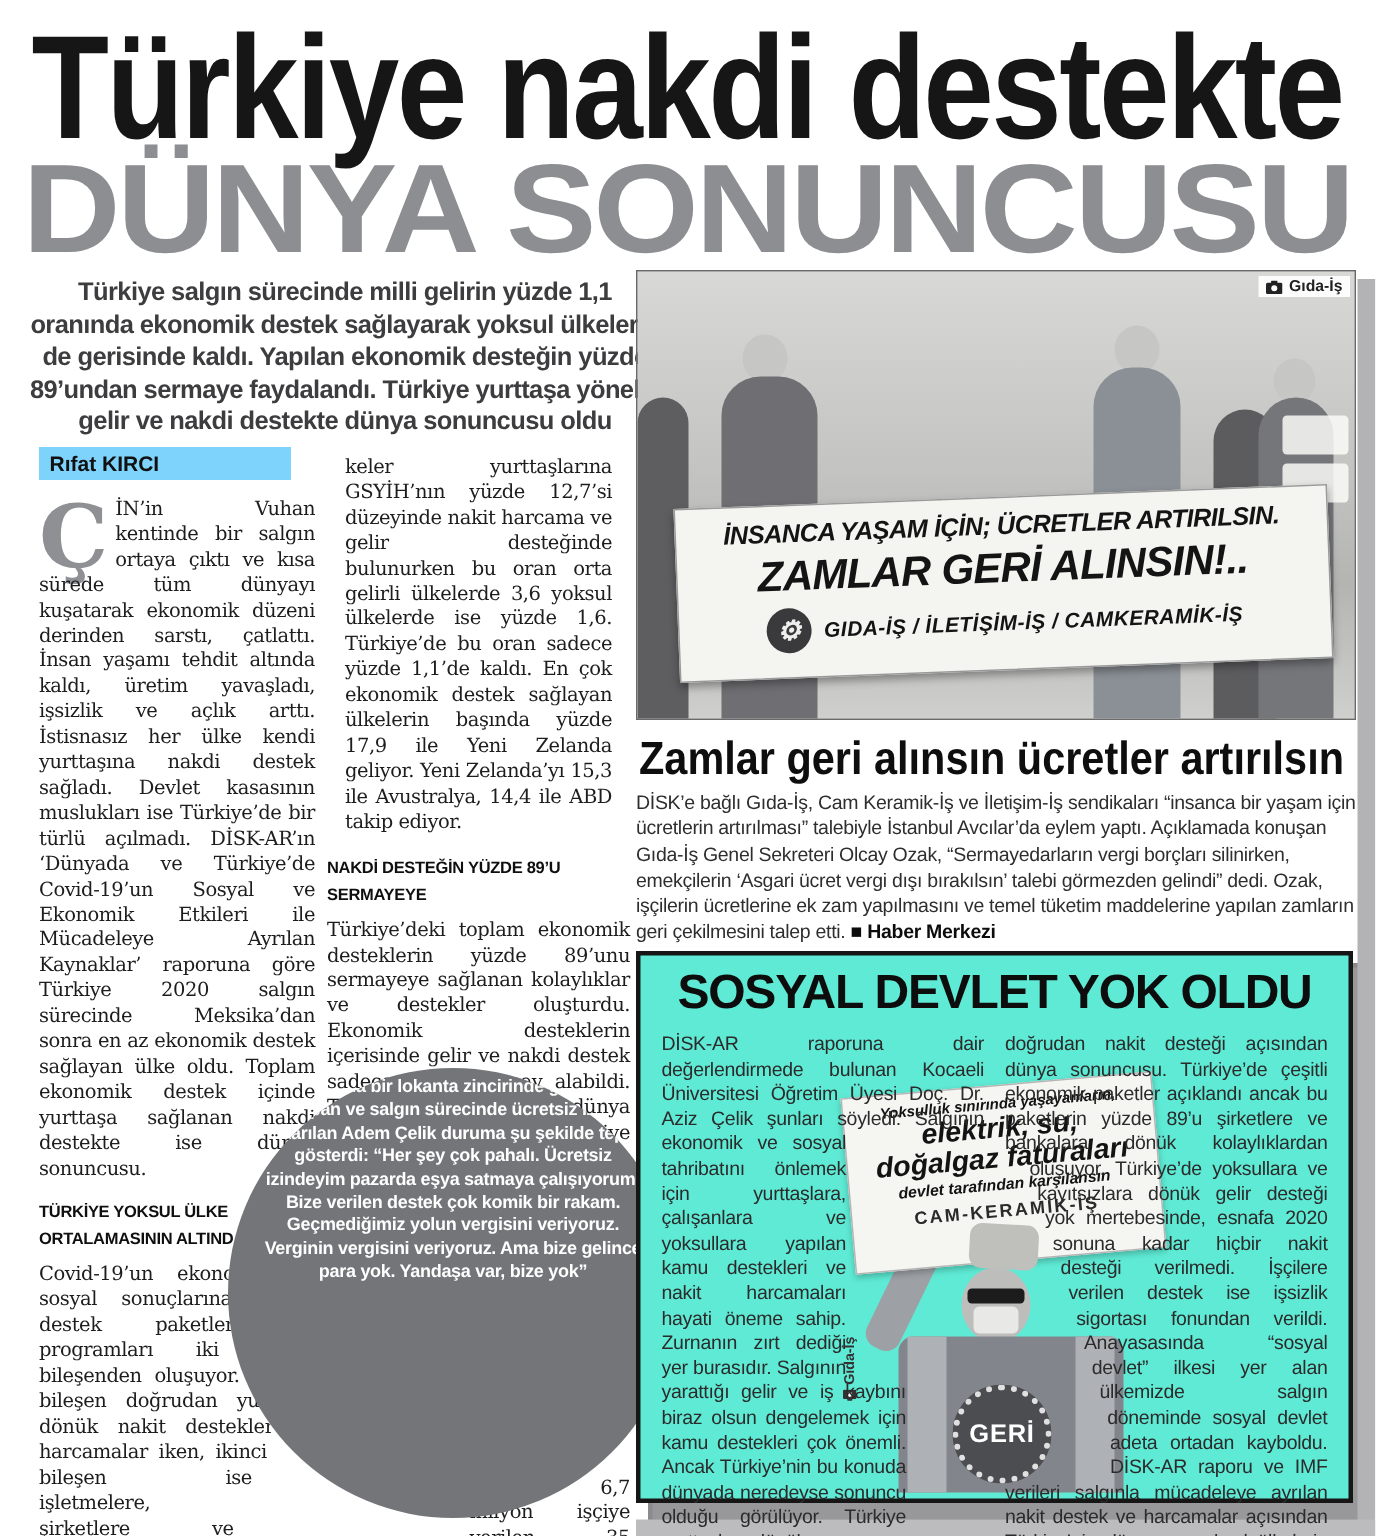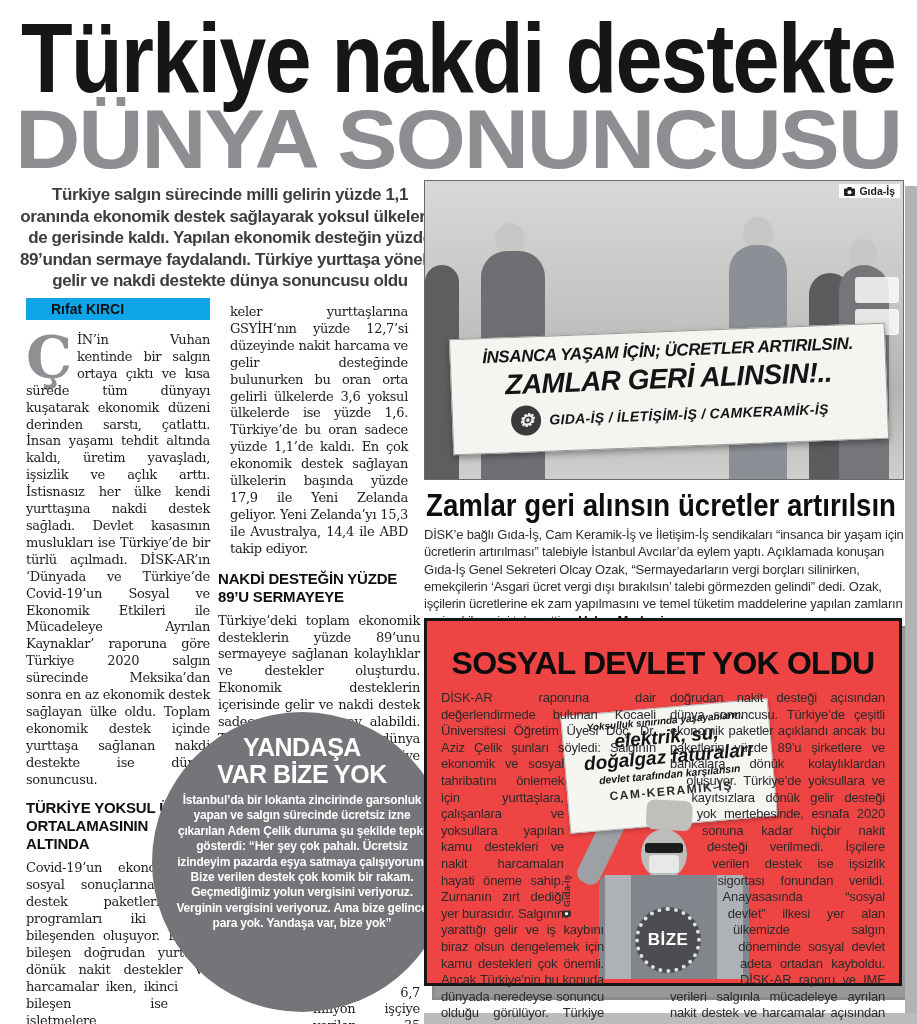"Rıfat KIRCI" .byline { background: #0ea5e9 -> #7dd3fc; padding: 3px 25px -> 3px 7px; width: 184px -> 168px }
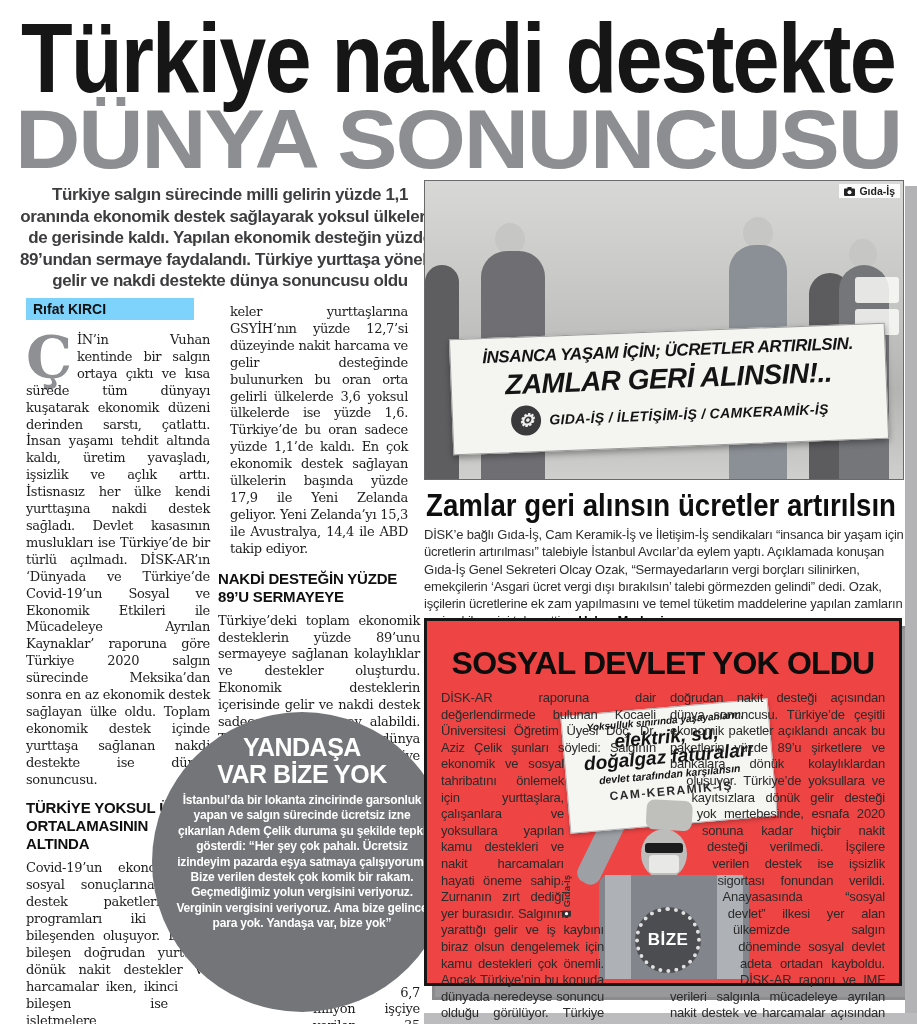"NAKDİ DESTEĞİN YÜZDE 89’U SERMAYEYE" .subhead { font-size: 15px -> 11px }
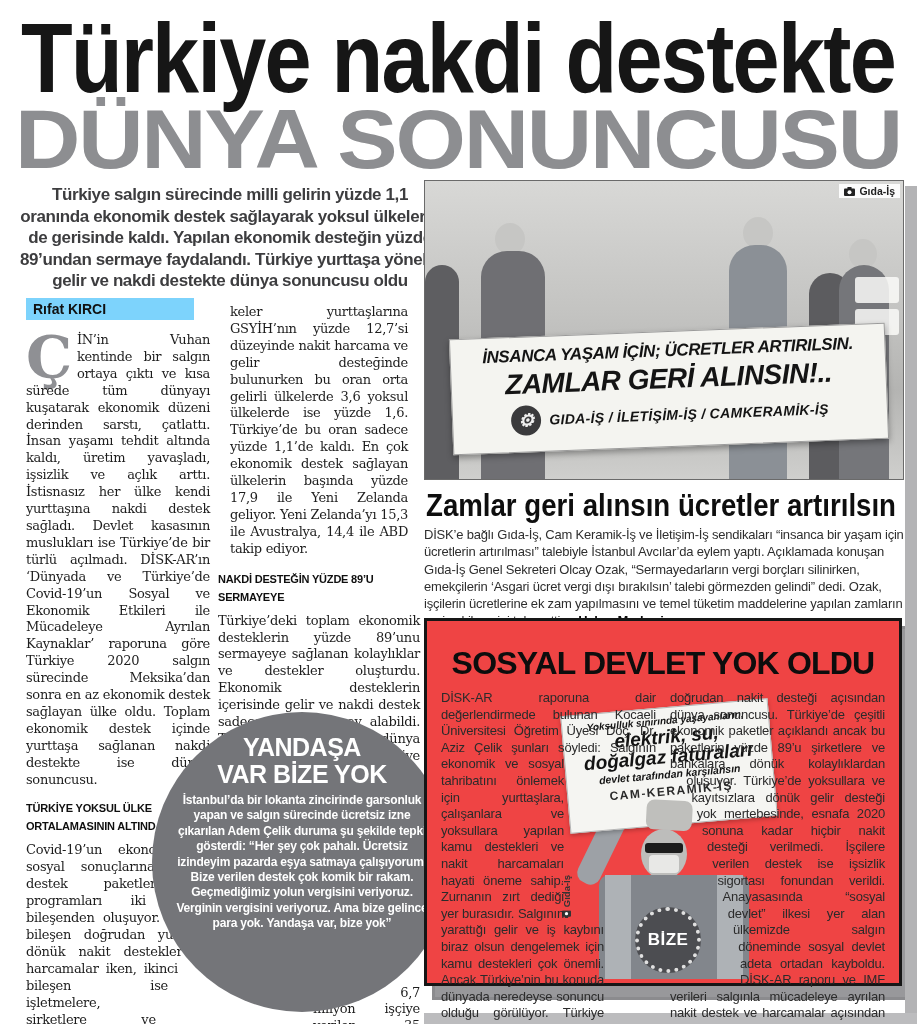"SOSYAL DEVLET YOK OLDU" .box { background: #ef4444 -> #5eead4; padding: 22px 14px -> 4px 14px; top: 618px -> 634px }
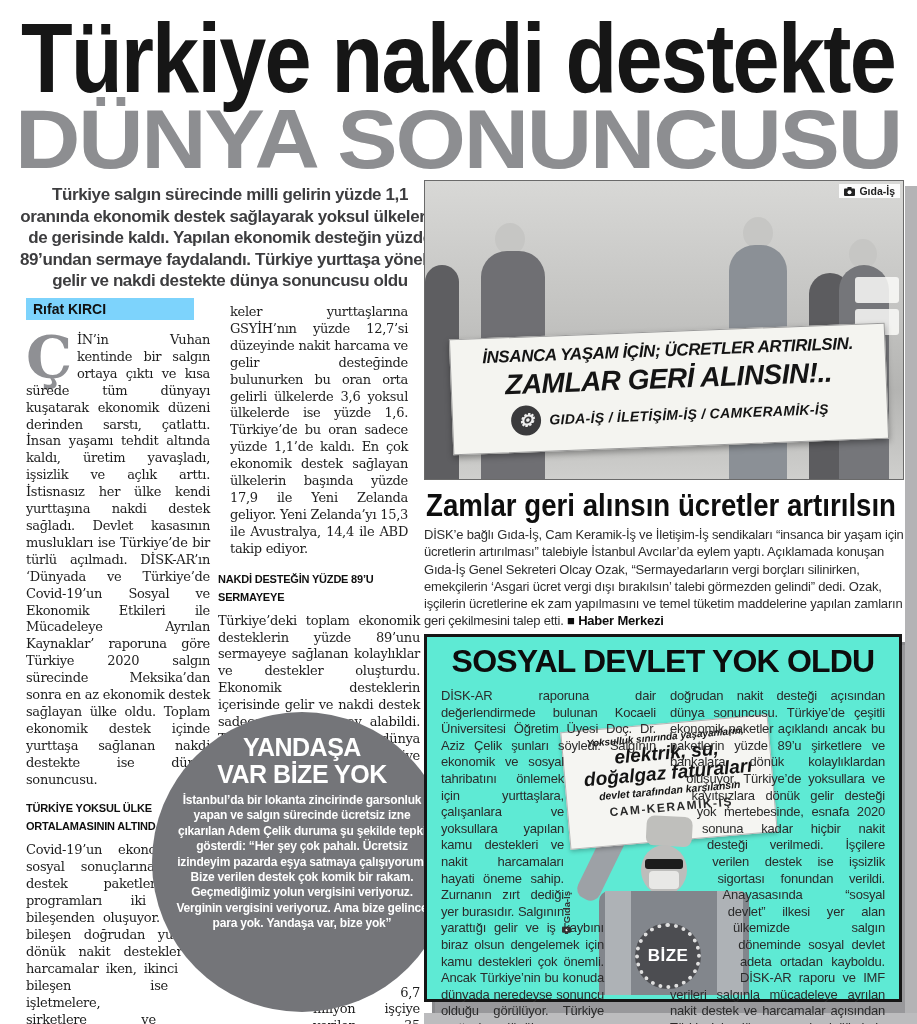"YANDAŞA" div.pq-title { html: <div> <div>YANDAŞA</div> <div>VAR BİZE YOK</div> </div> -> none }
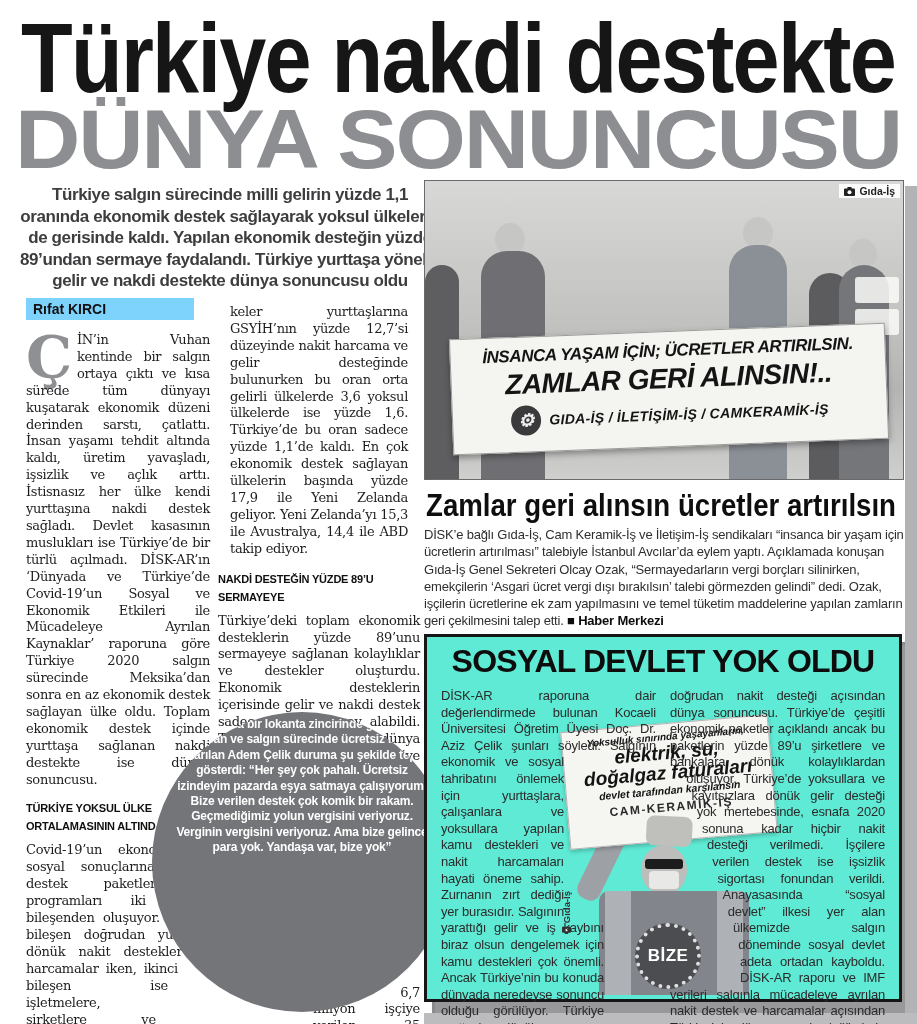"BİZE" div.disk-logo { text: BİZE -> GERİ }
